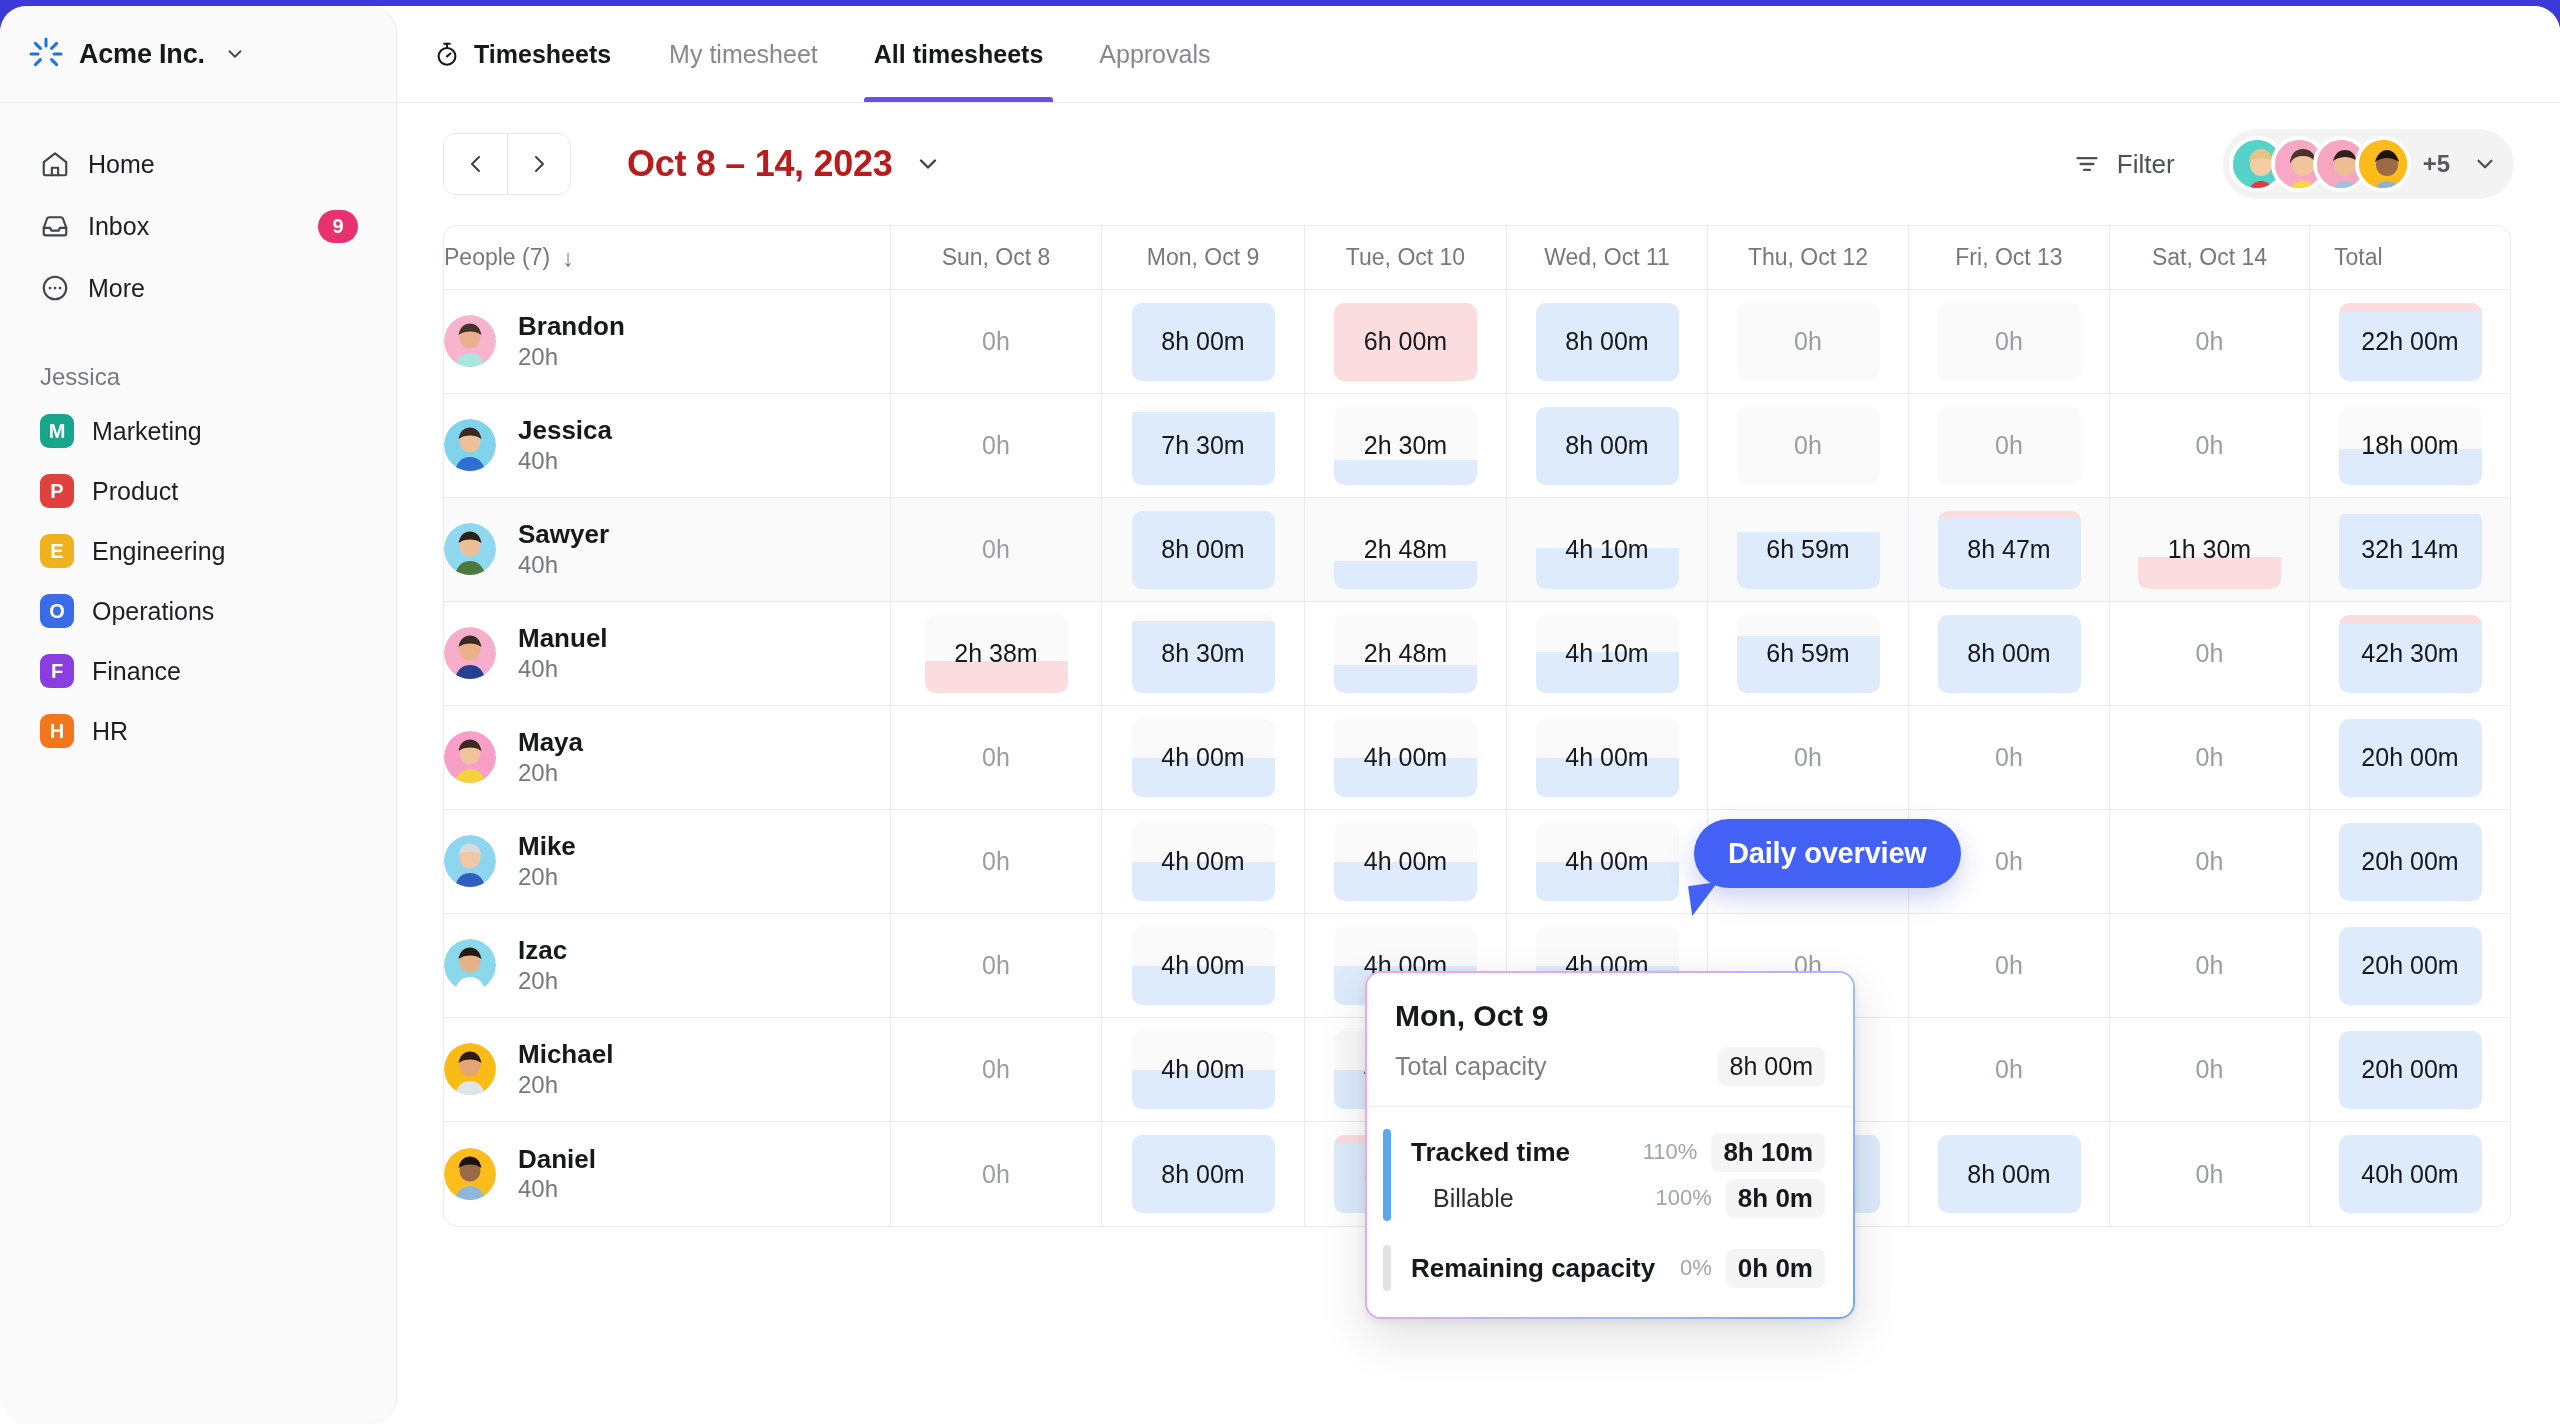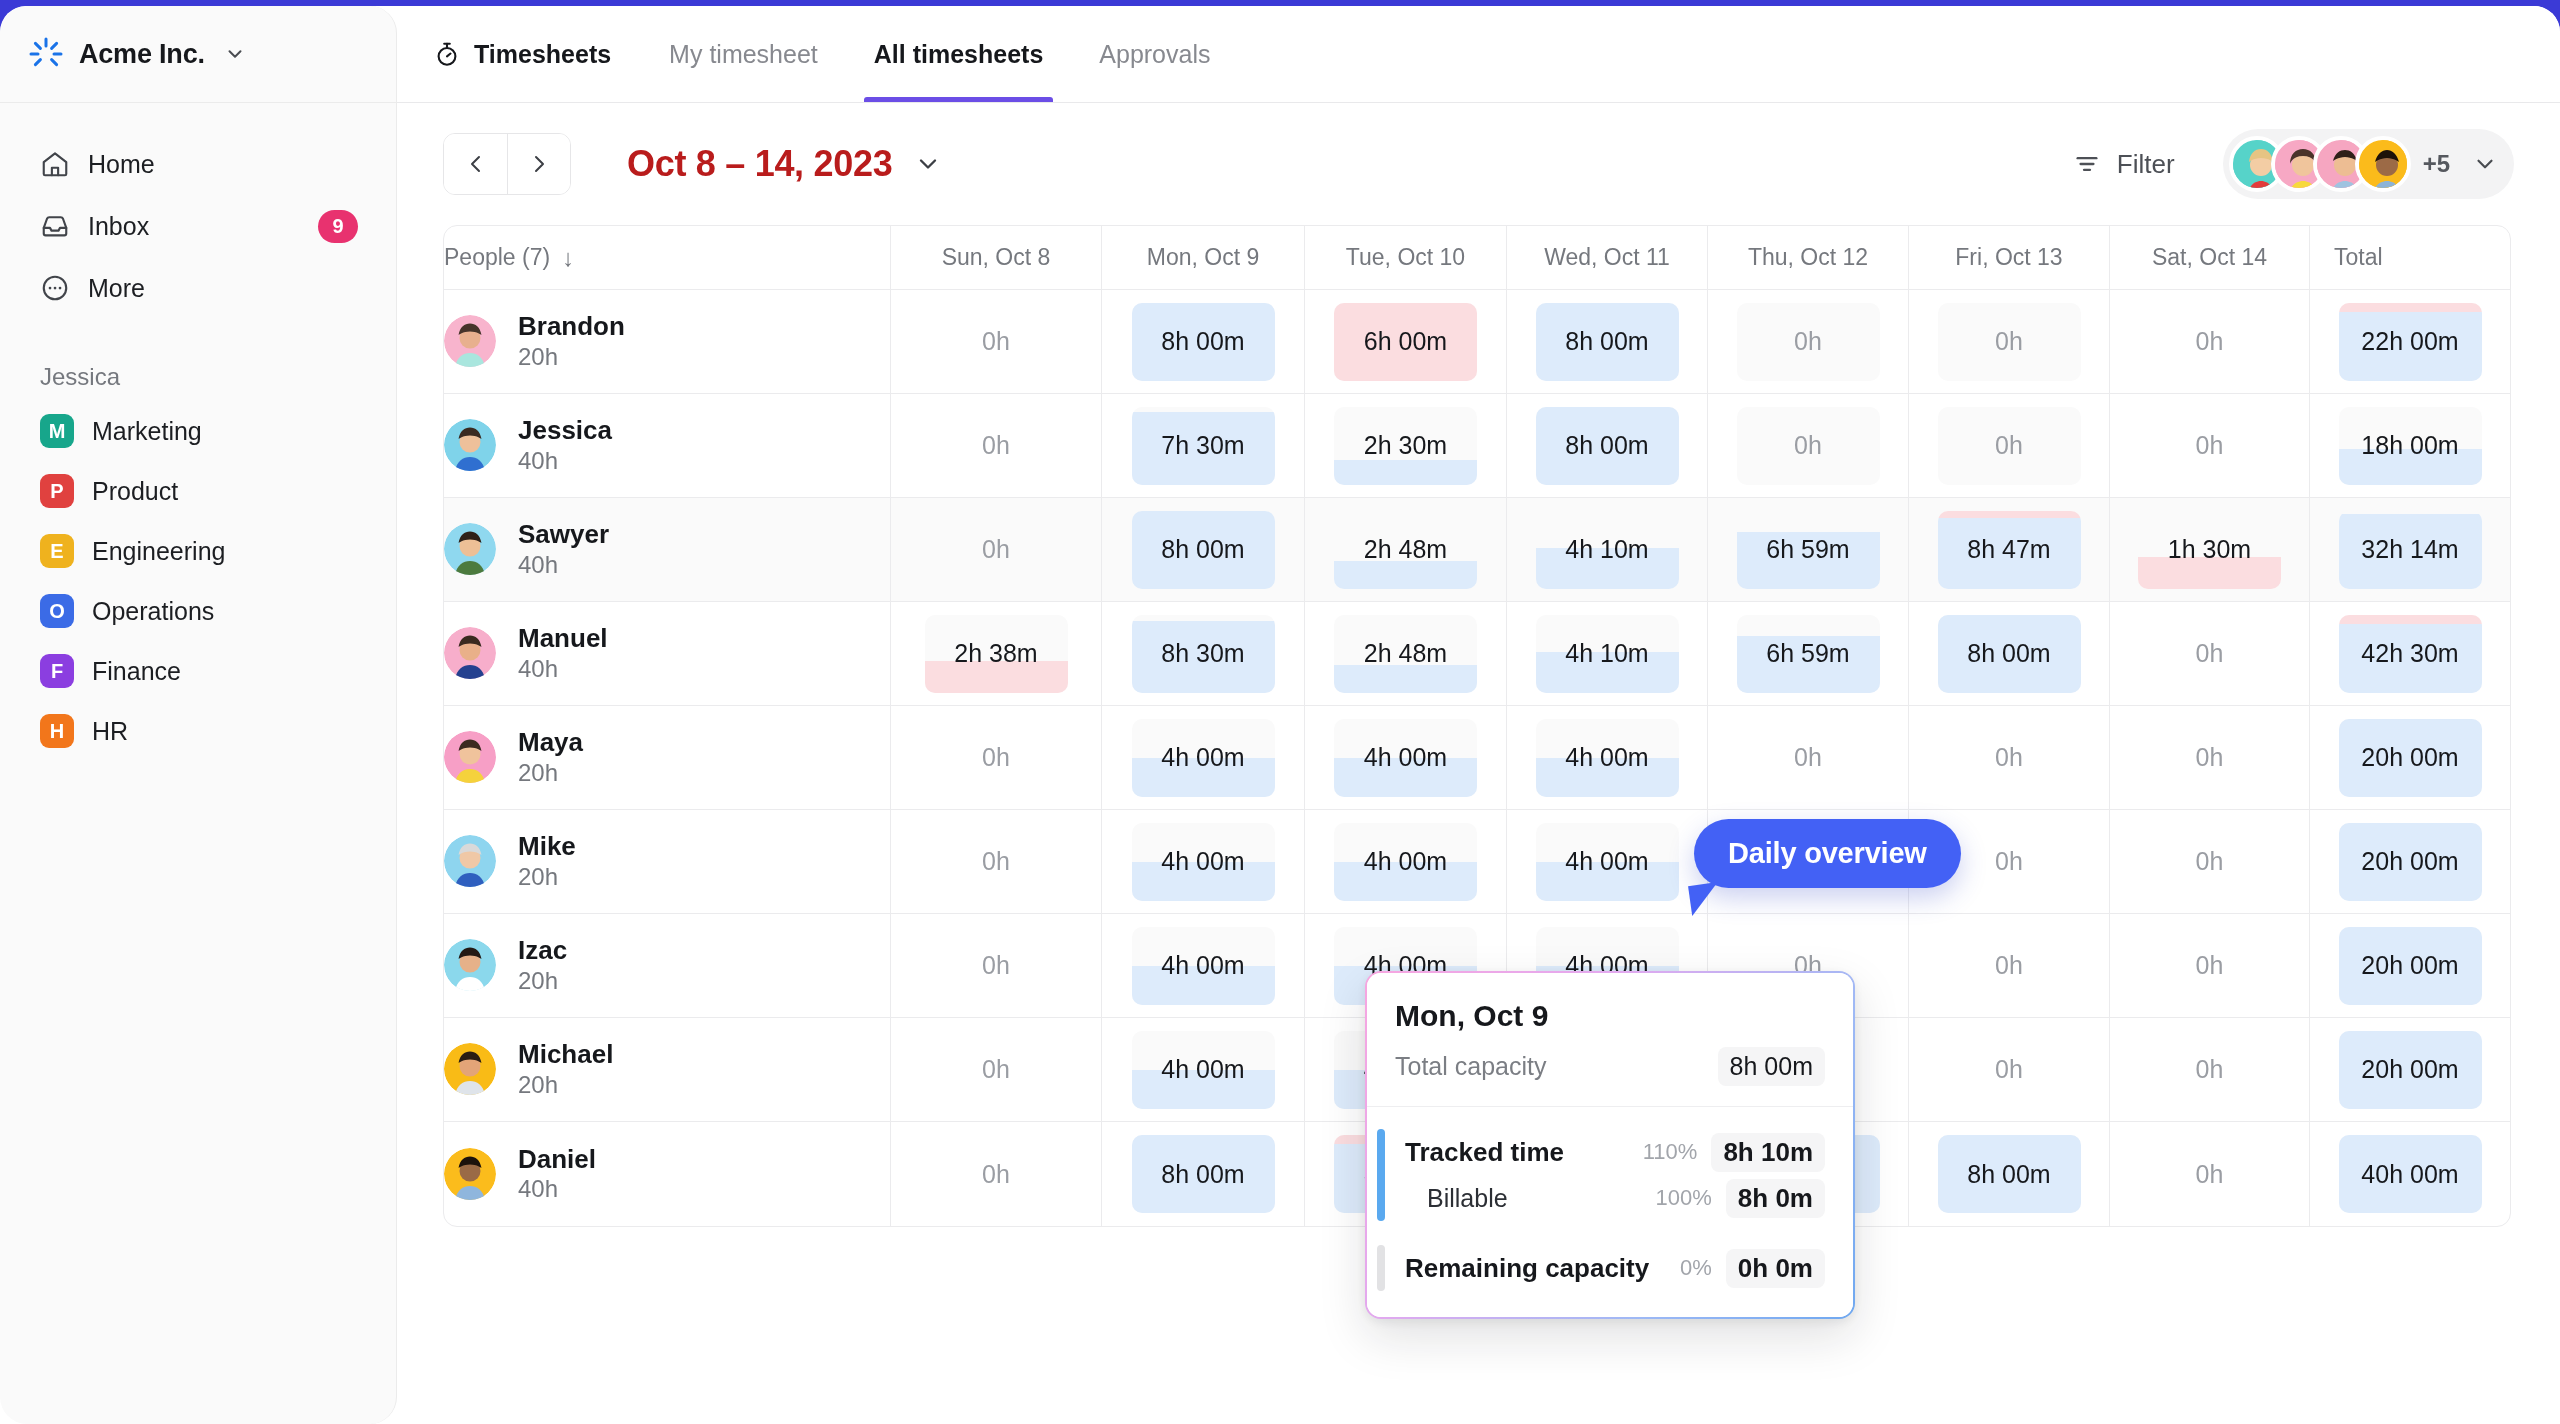"Tracked time" .popup-body { padding: 22px 28px 26px 10px -> 22px 28px 26px 16px }
